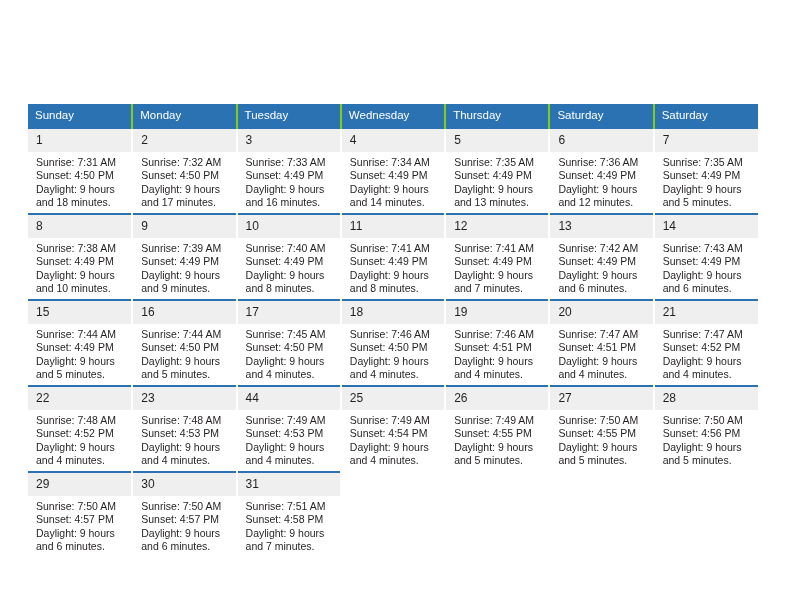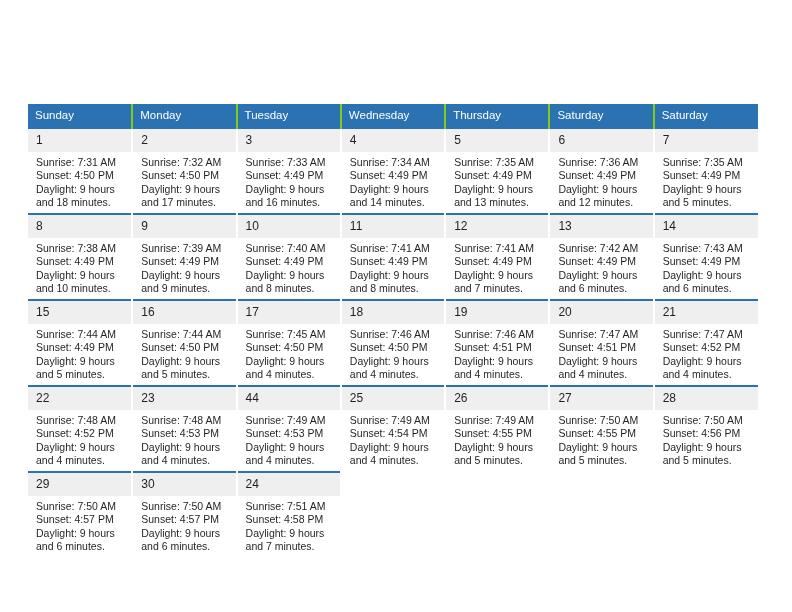"24" span.daynum { text: 24 -> 31 }
